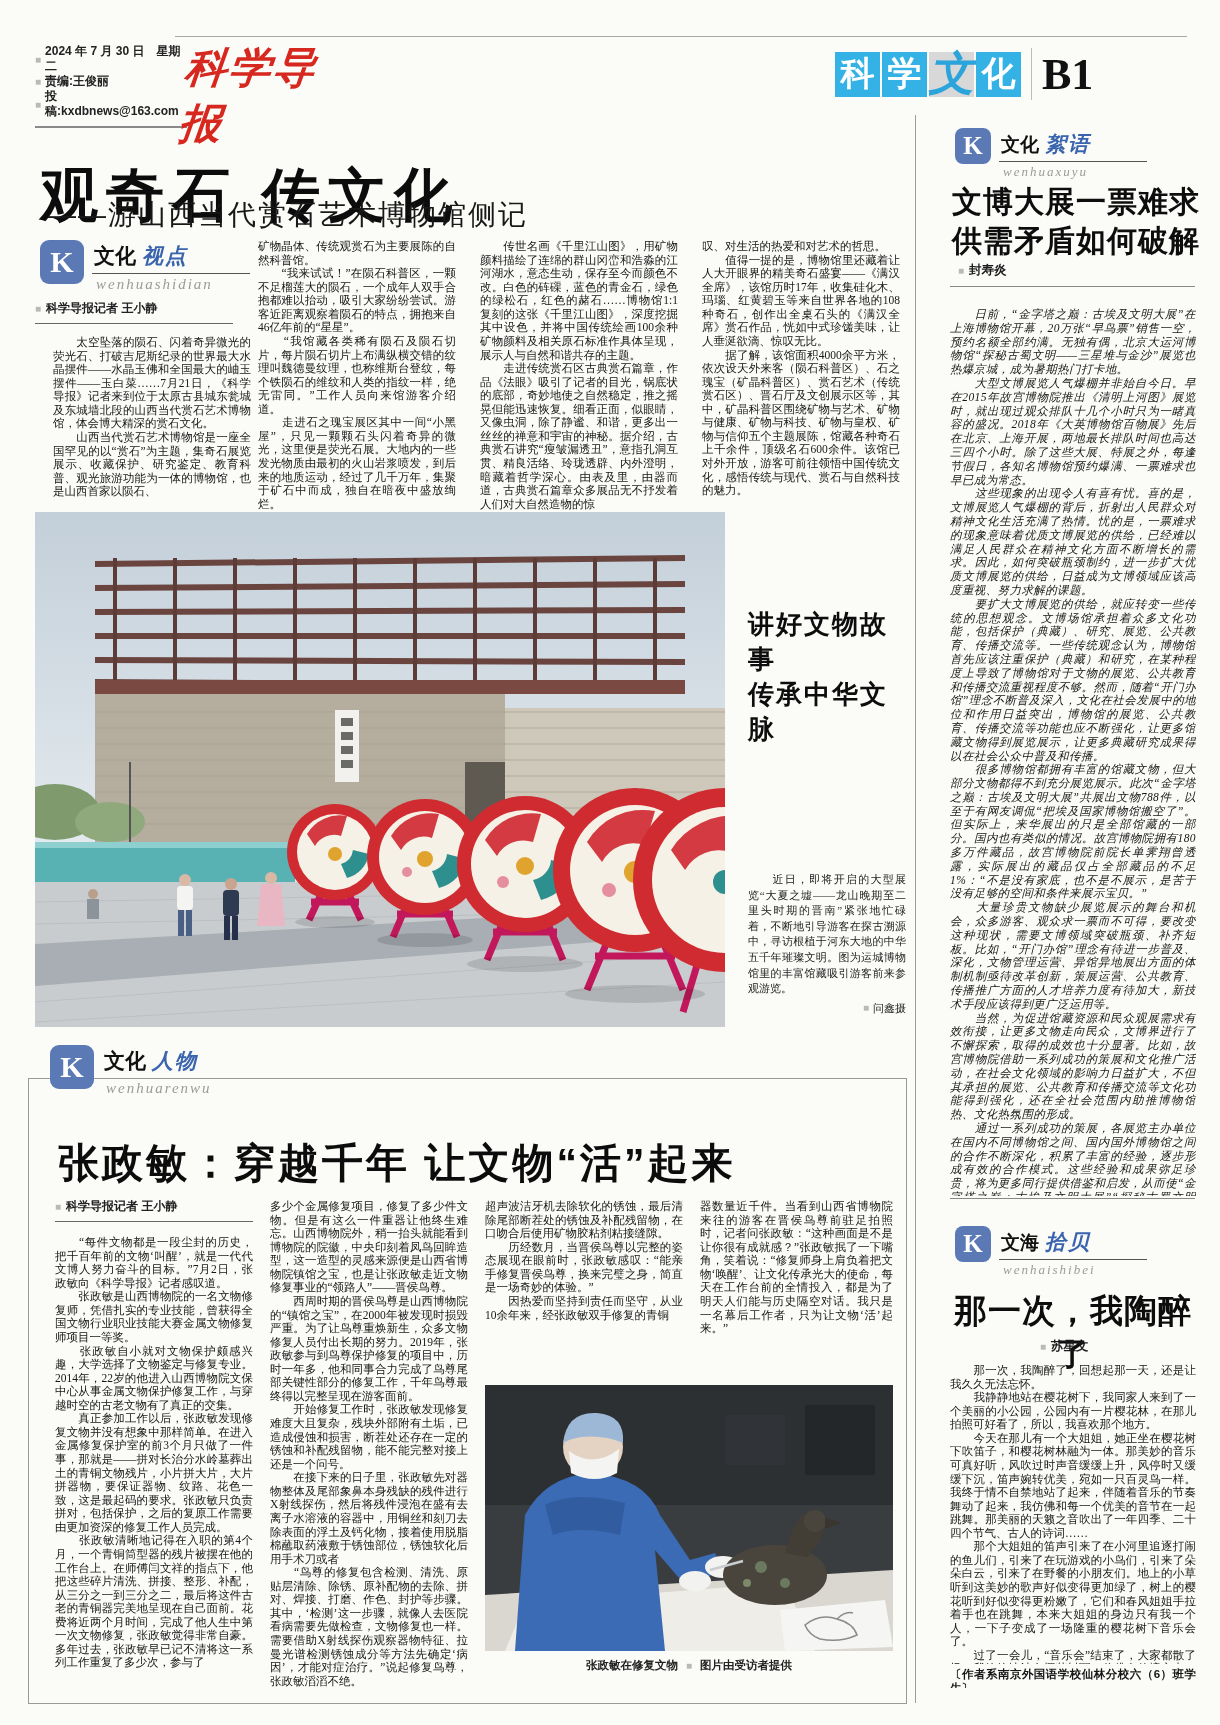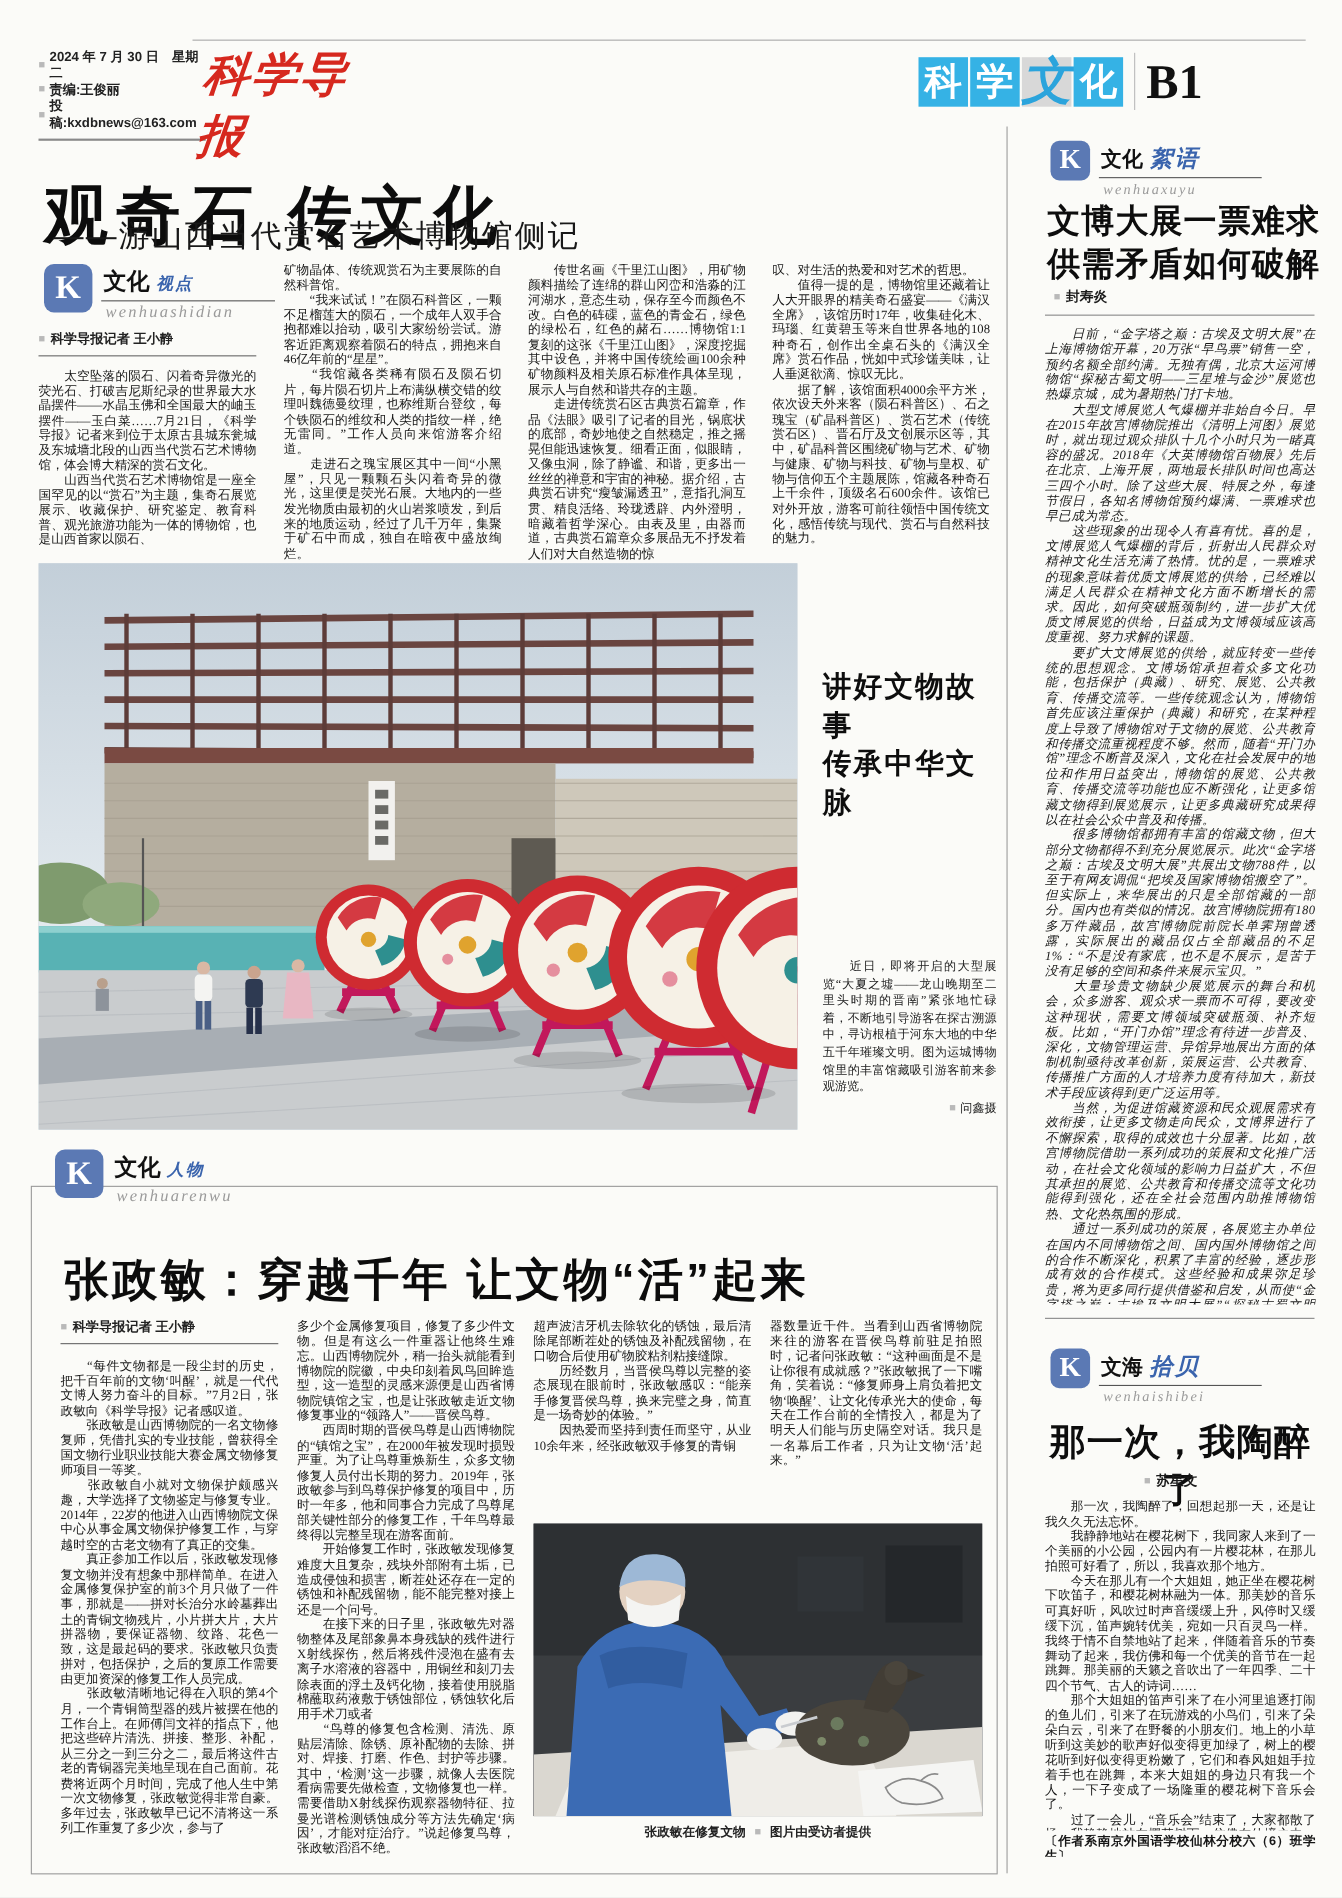"视点" .klabel .accent { font-size: 15px -> 21px }
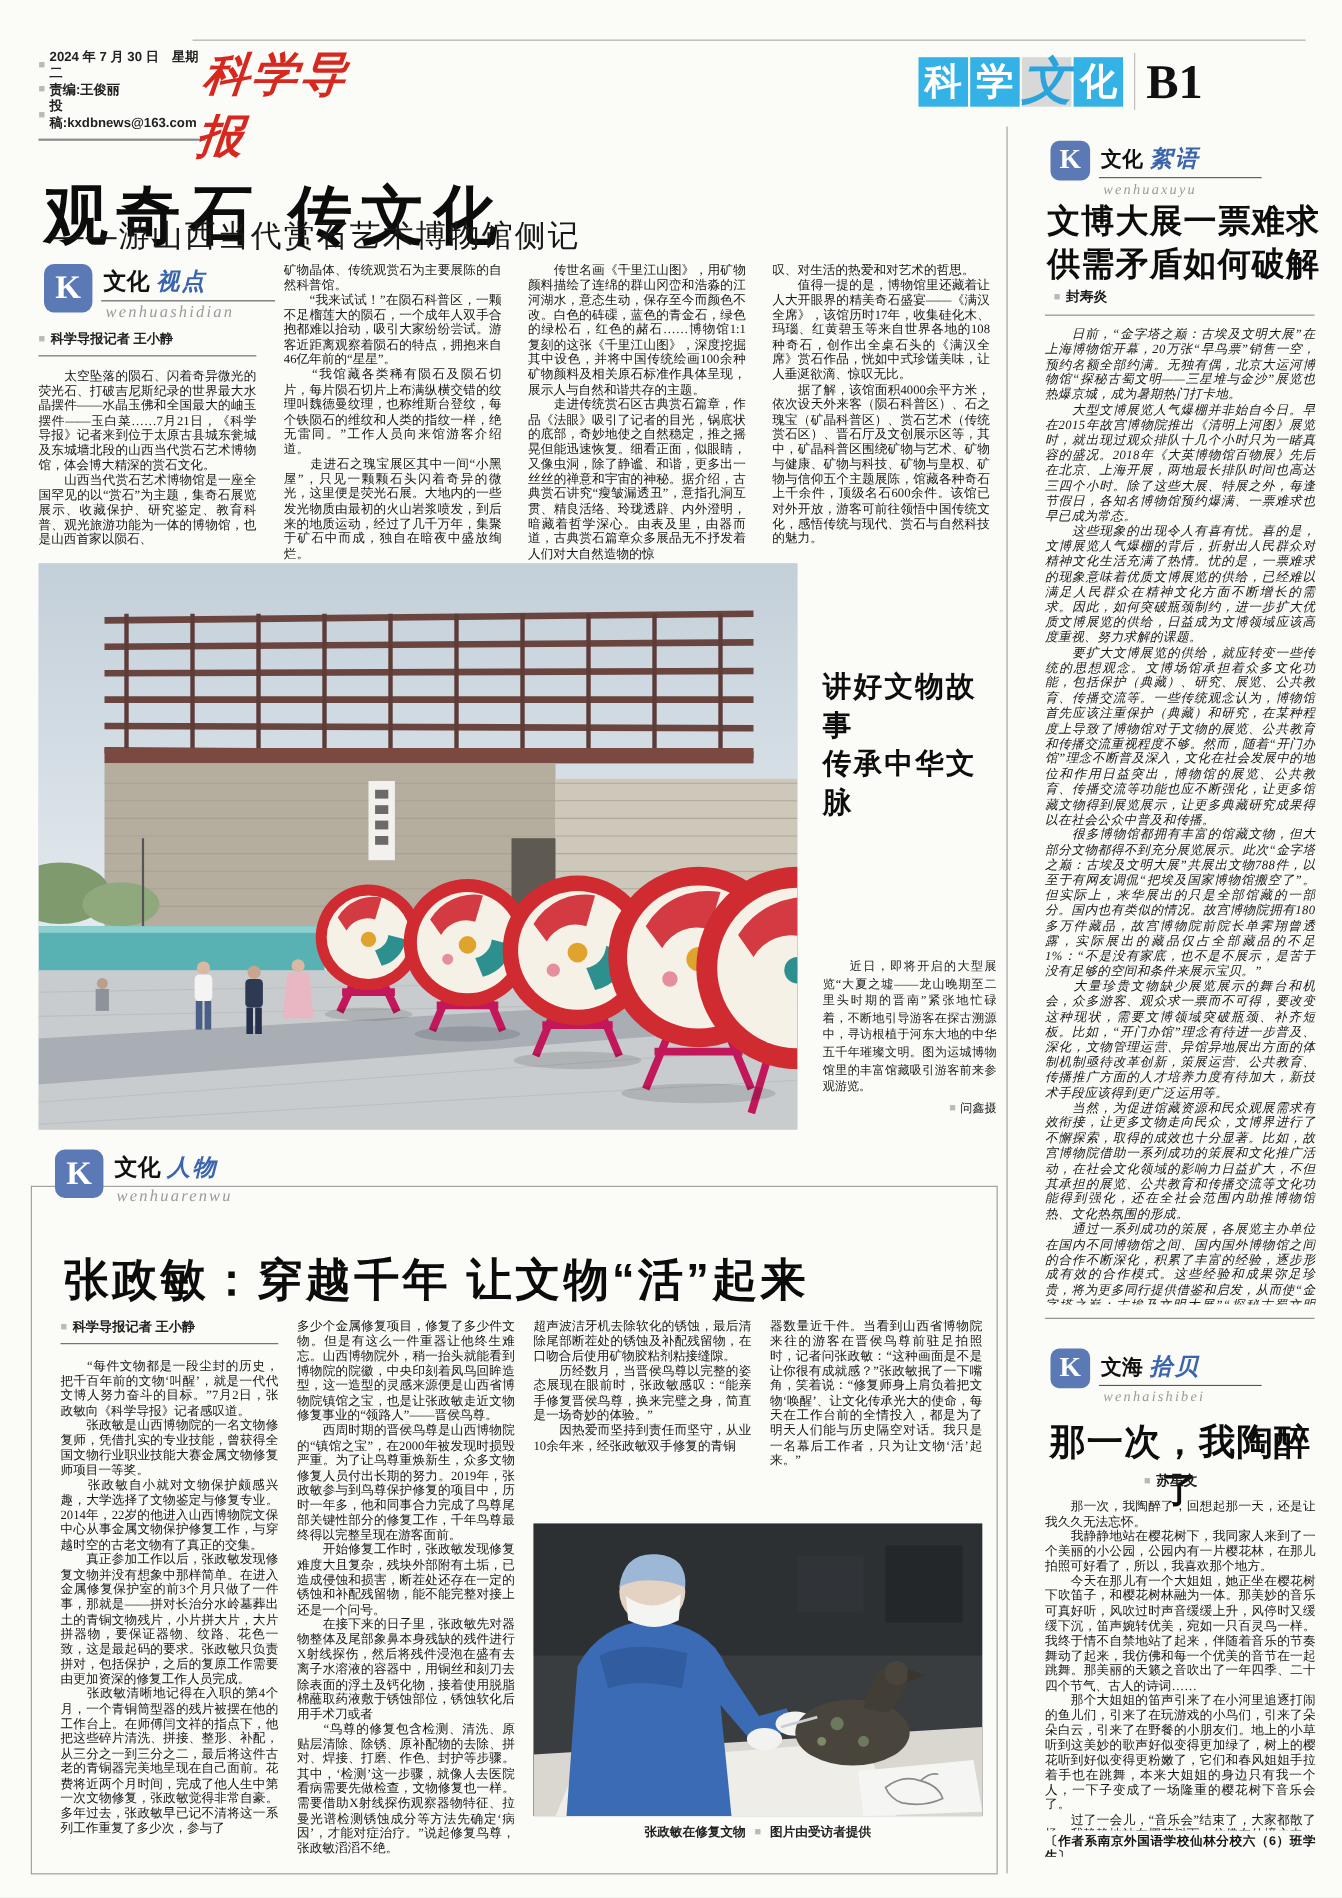"日前，“金字塔之巅：古埃及文明大展”在上海博物馆开幕，20万张“早鸟票”销售一空" div.col { top: 298px -> 308px }
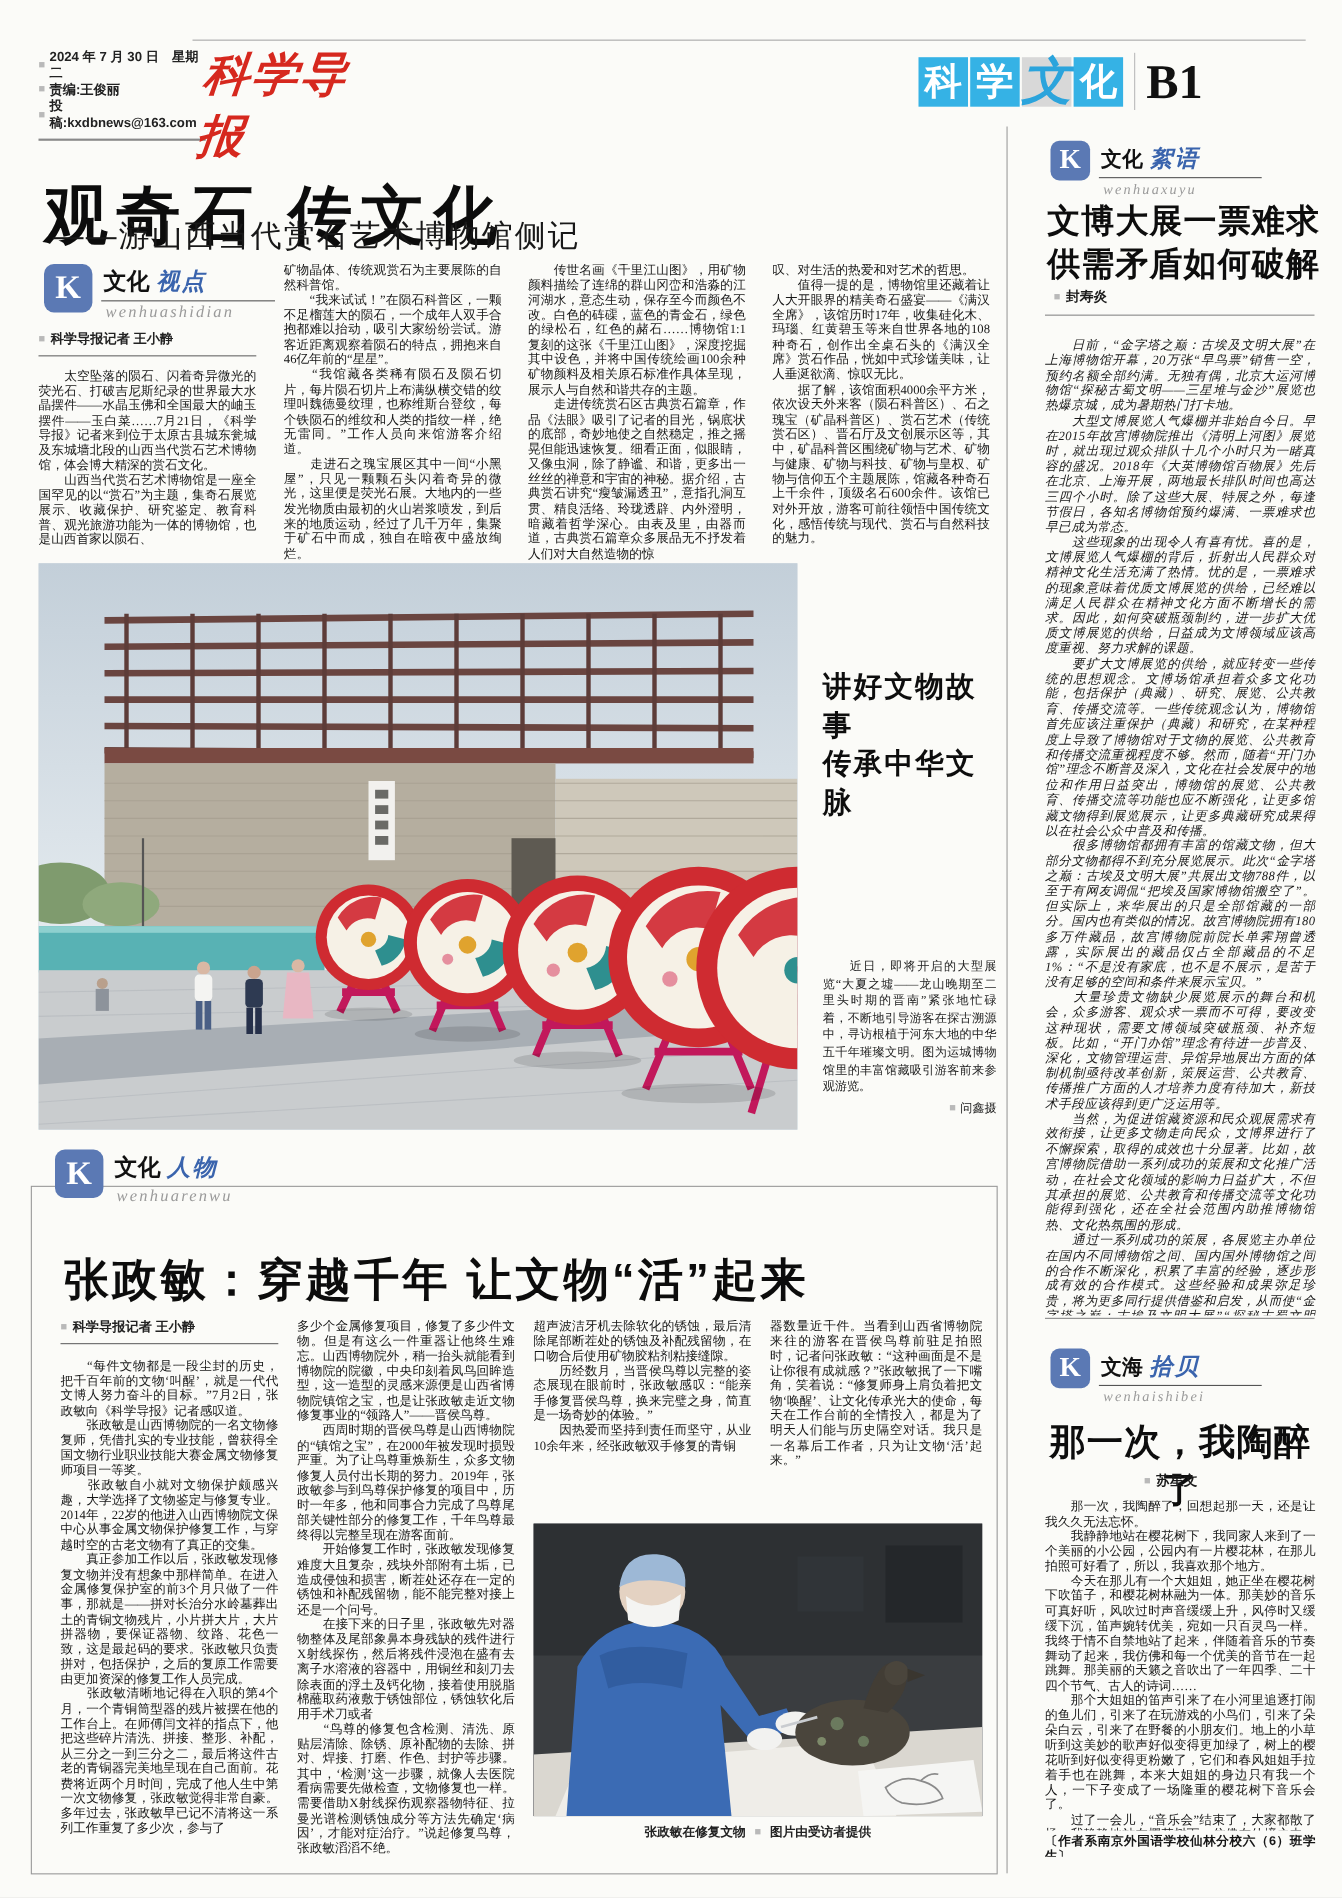"太空坠落的陨石、闪着奇异微光的荧光石、打破吉尼斯纪录的世界最大水晶摆件——水晶玉" div.col { left: 35px -> 53px }
